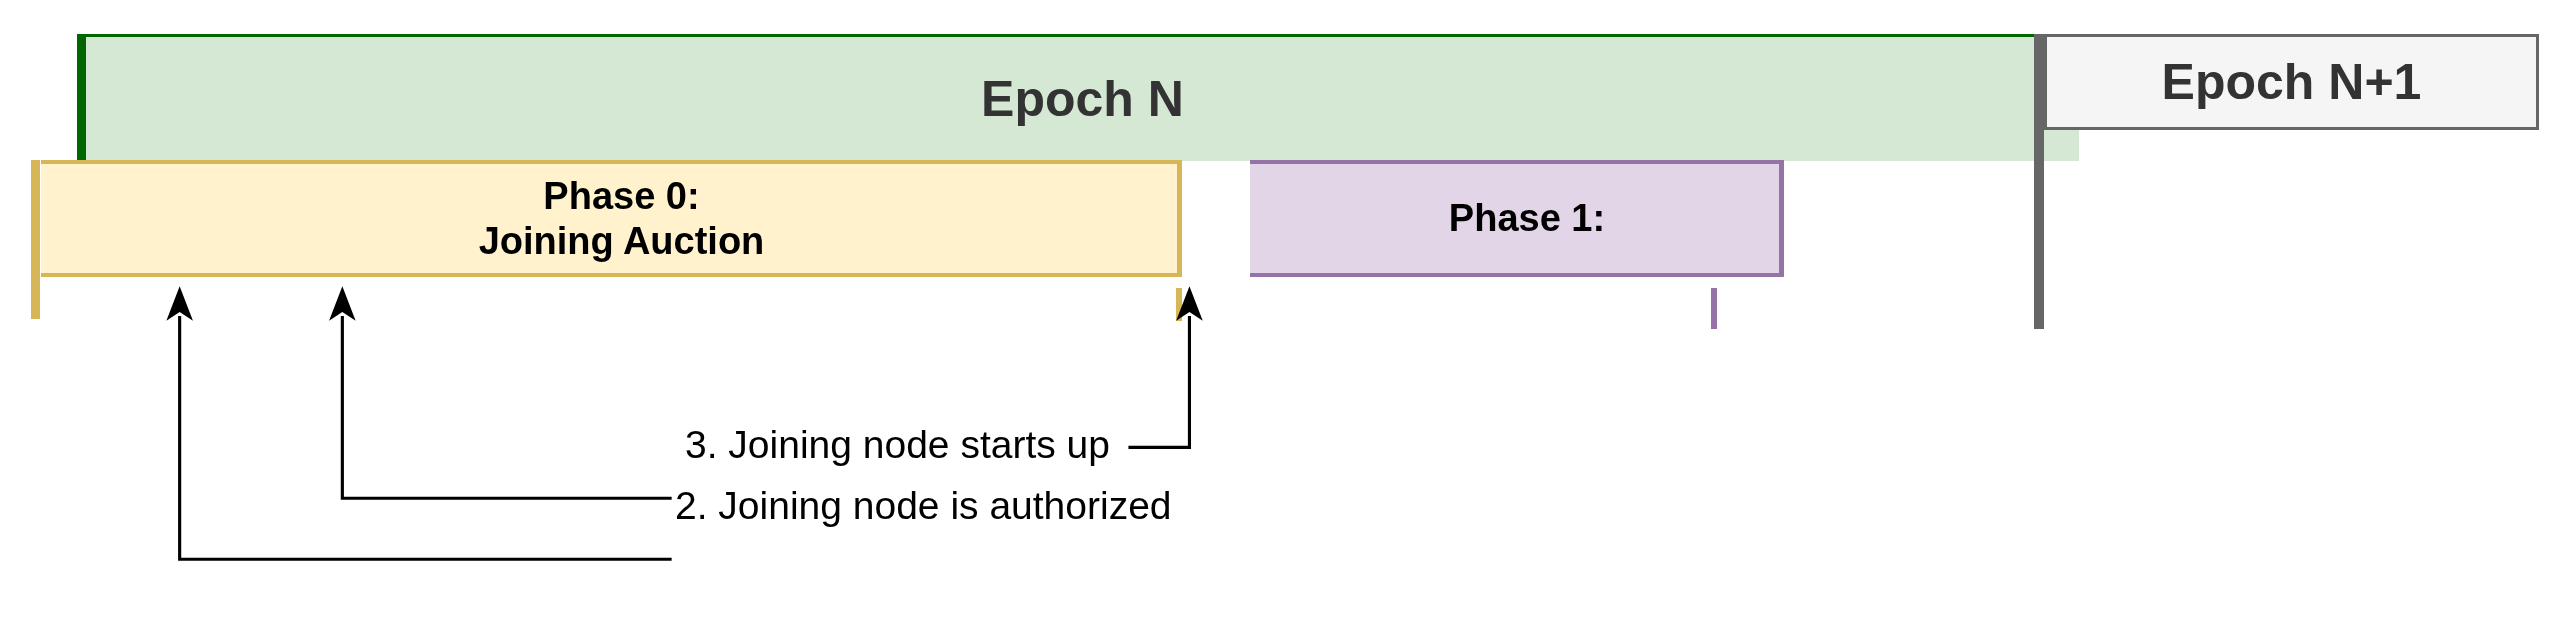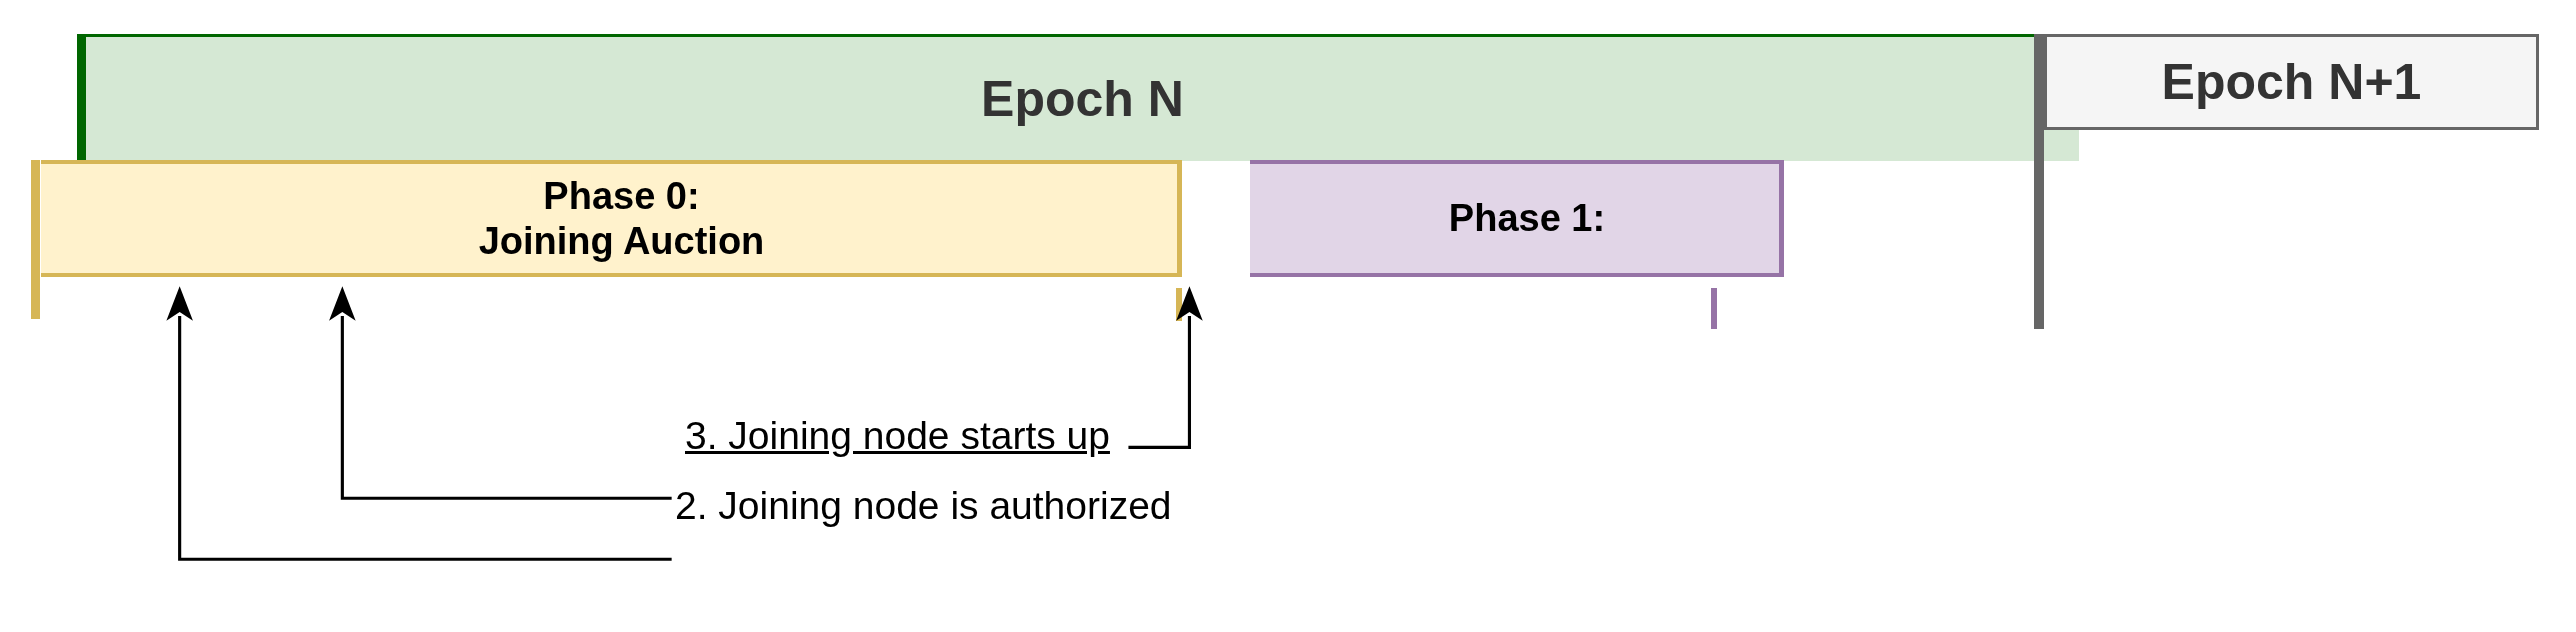"3. Joining node starts up" .ann-3 { text-decoration: underline -> none; top: 414px -> 423px }
